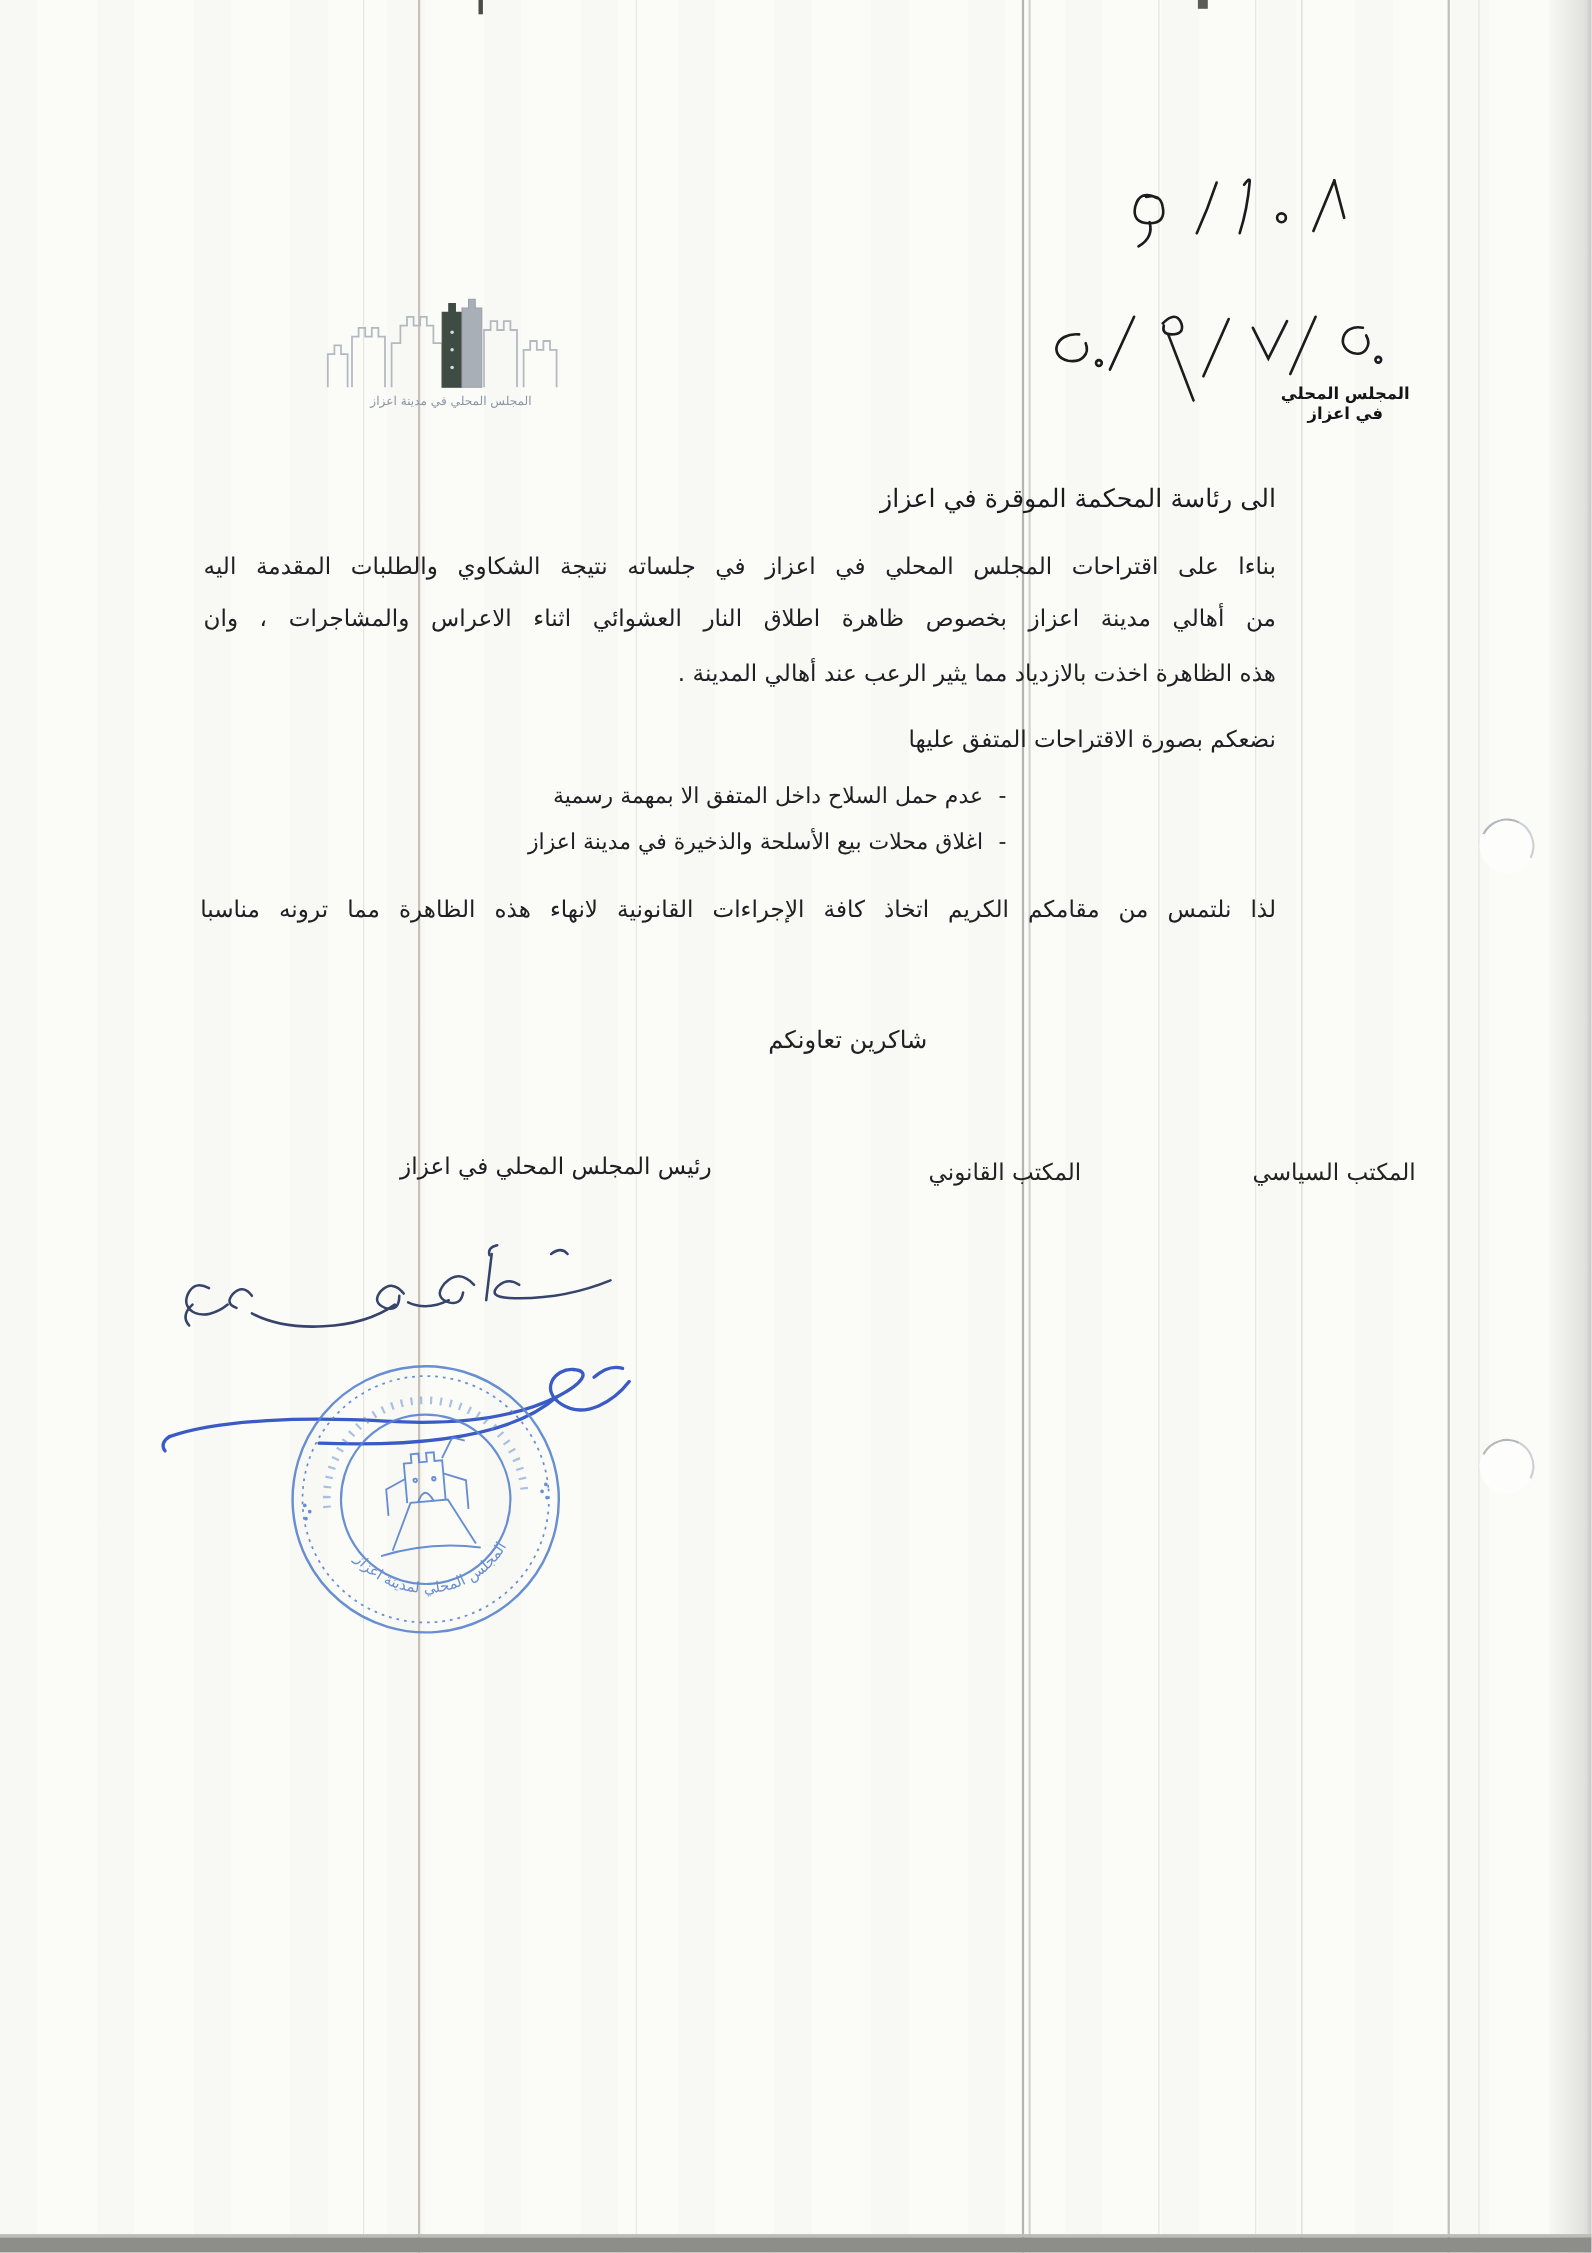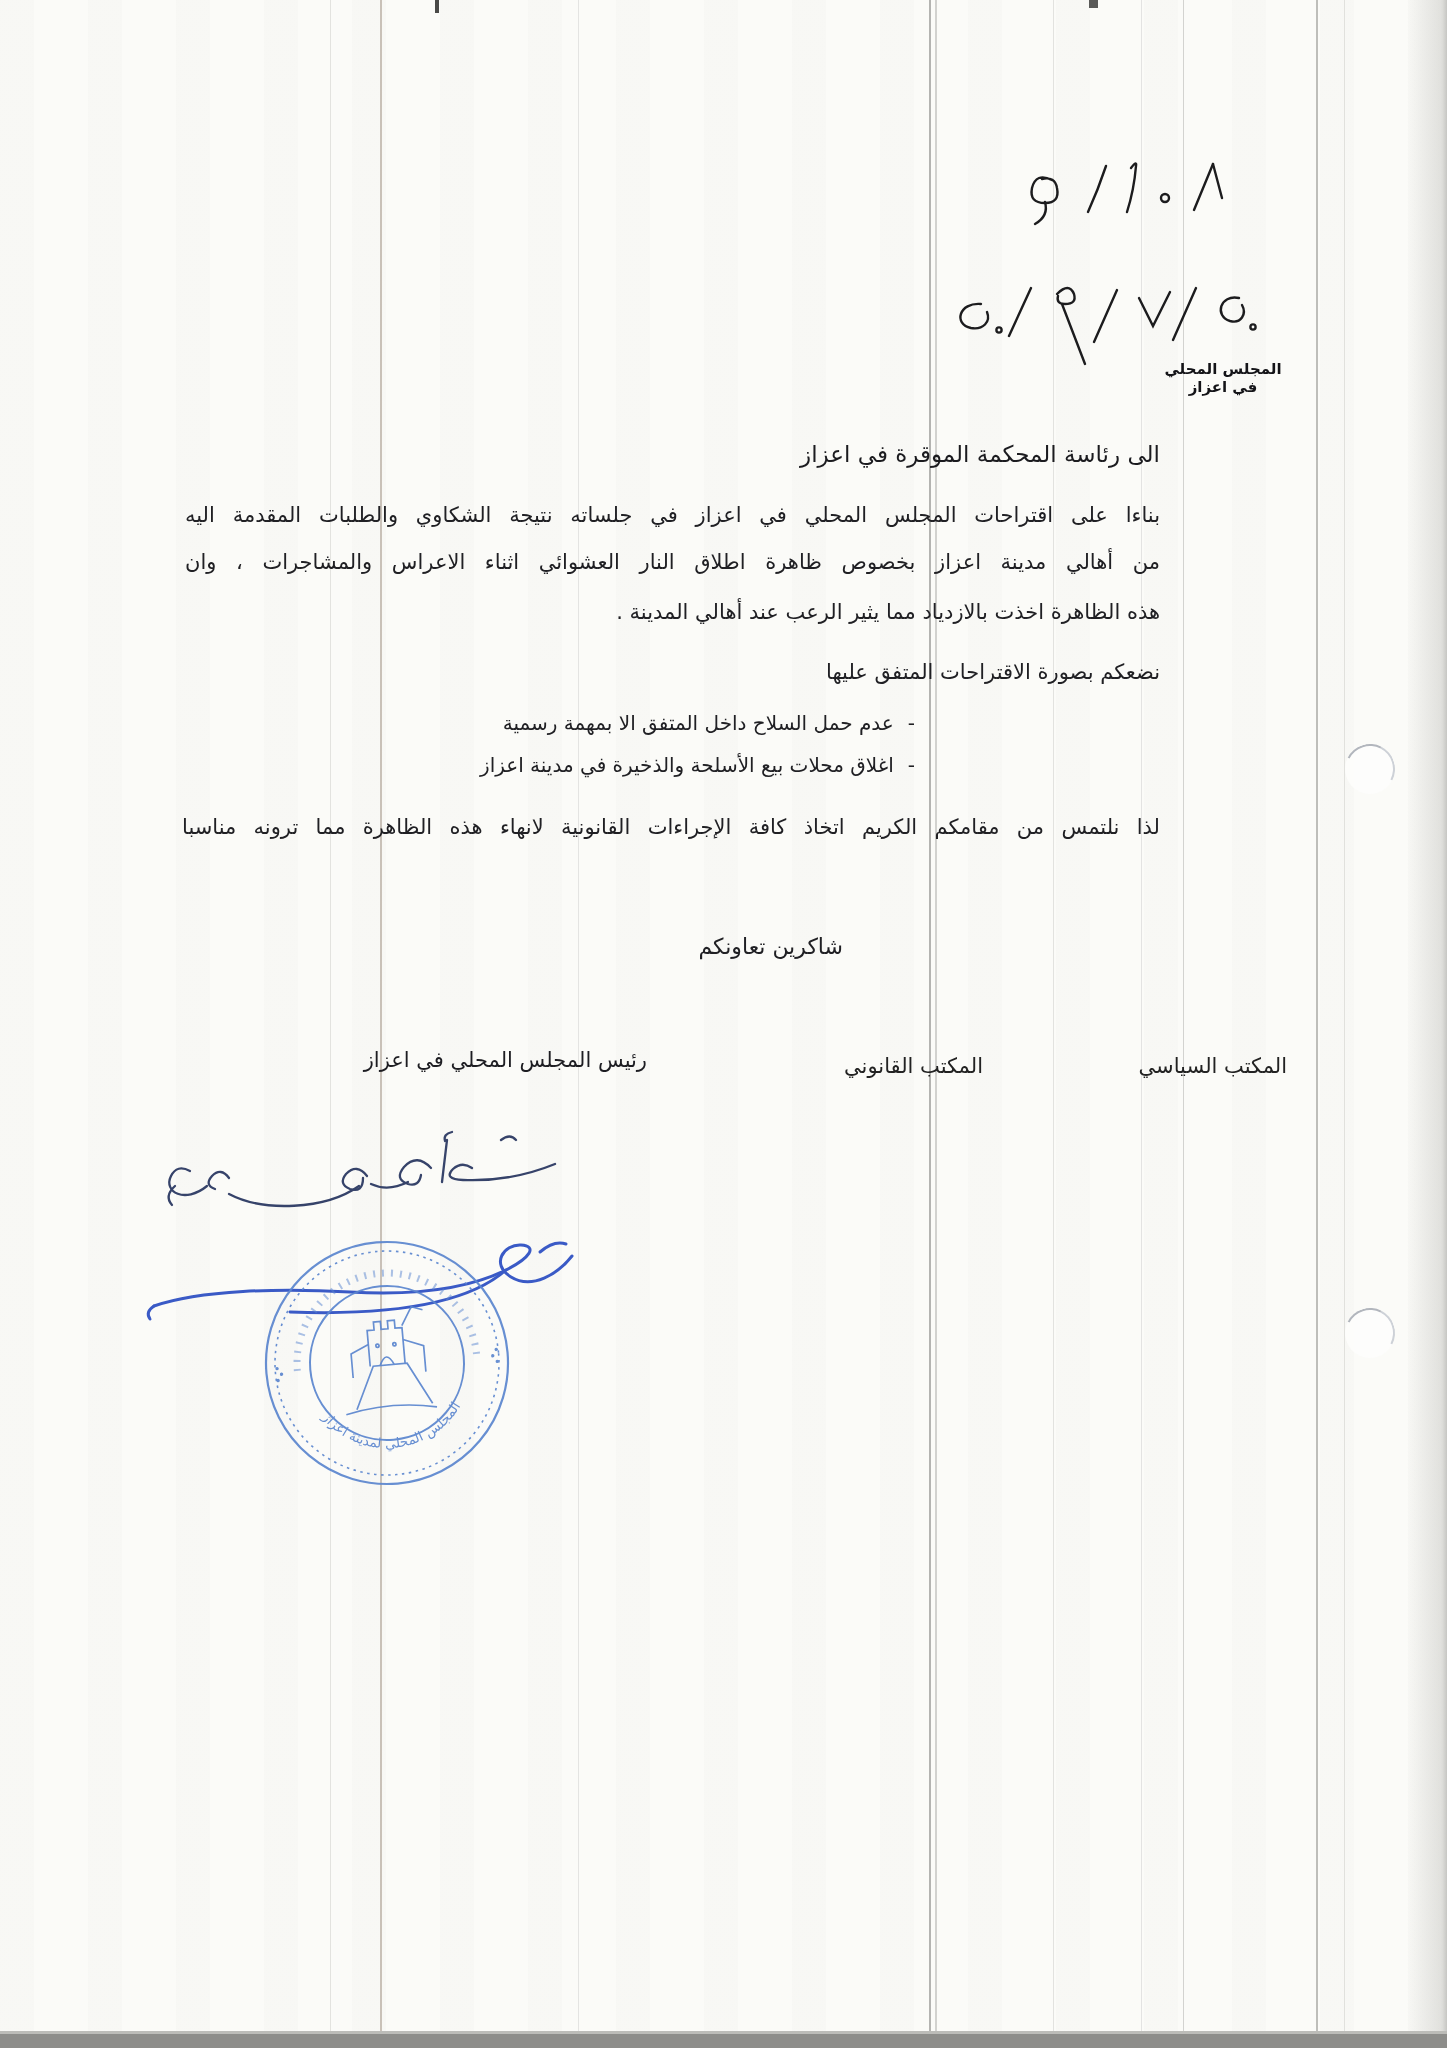"المجلس المحلي في مدينة اعزاز" div.abs { html: none -> <div> <svg> <g> <path></path> <path></path> <path></path> <path></path> <path></path> </g> <path></path> <path></path> <circle></circle> <circle></circle> <circle></circle> <text>المجلس المحلي في مدينة اعزاز</text> </svg> </div> }
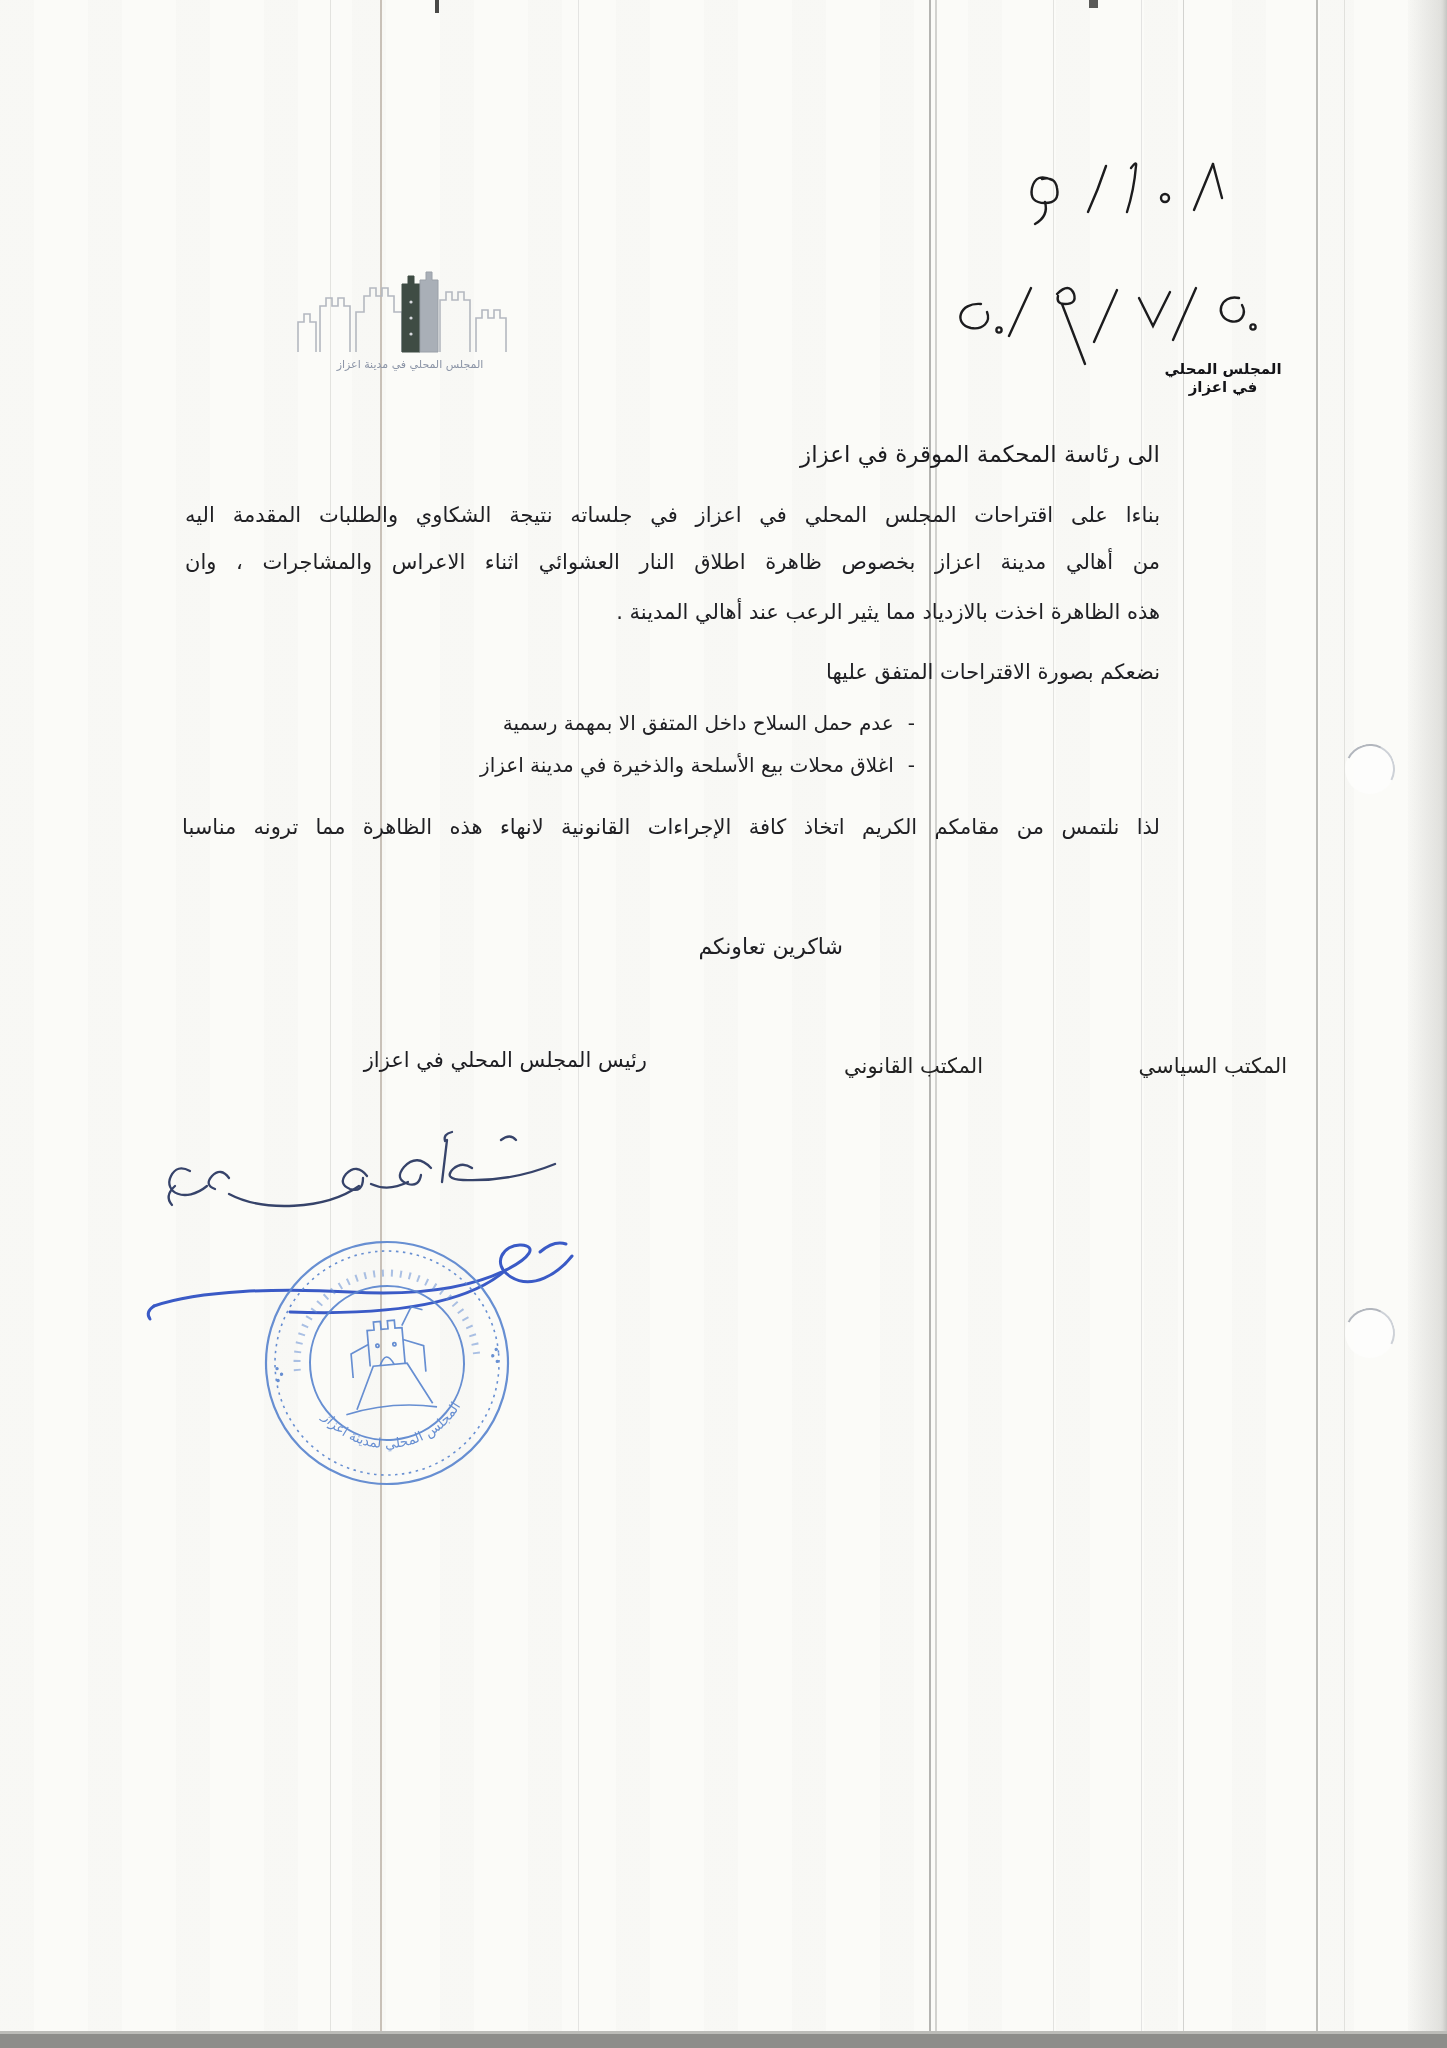"المجلس المحلي في اعزاز" div.abs { top: 360px -> 349px }
